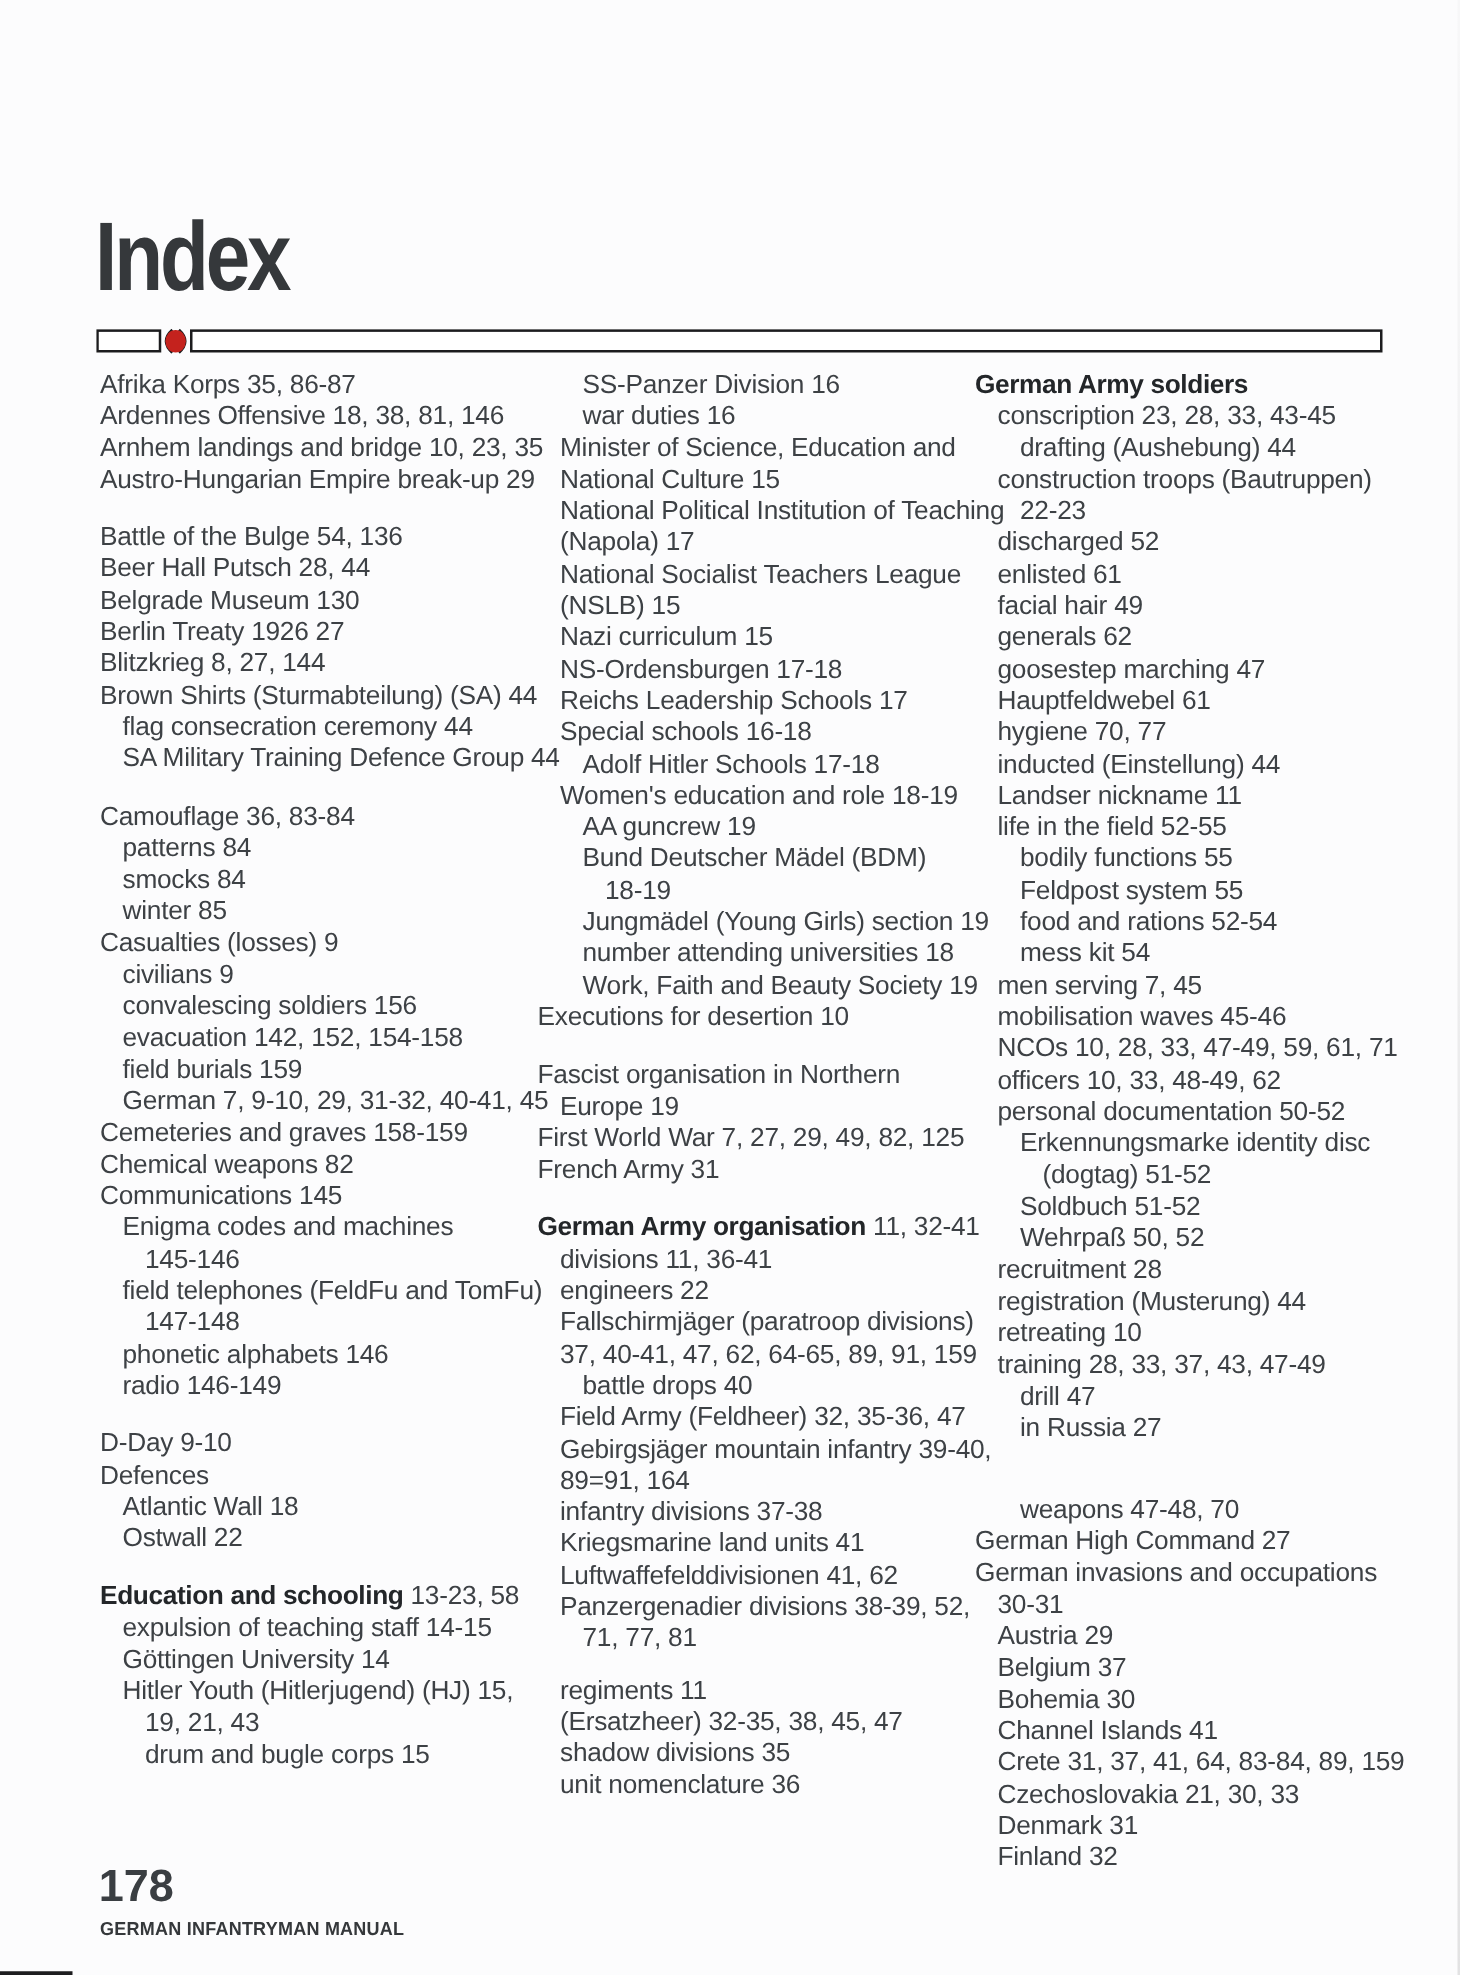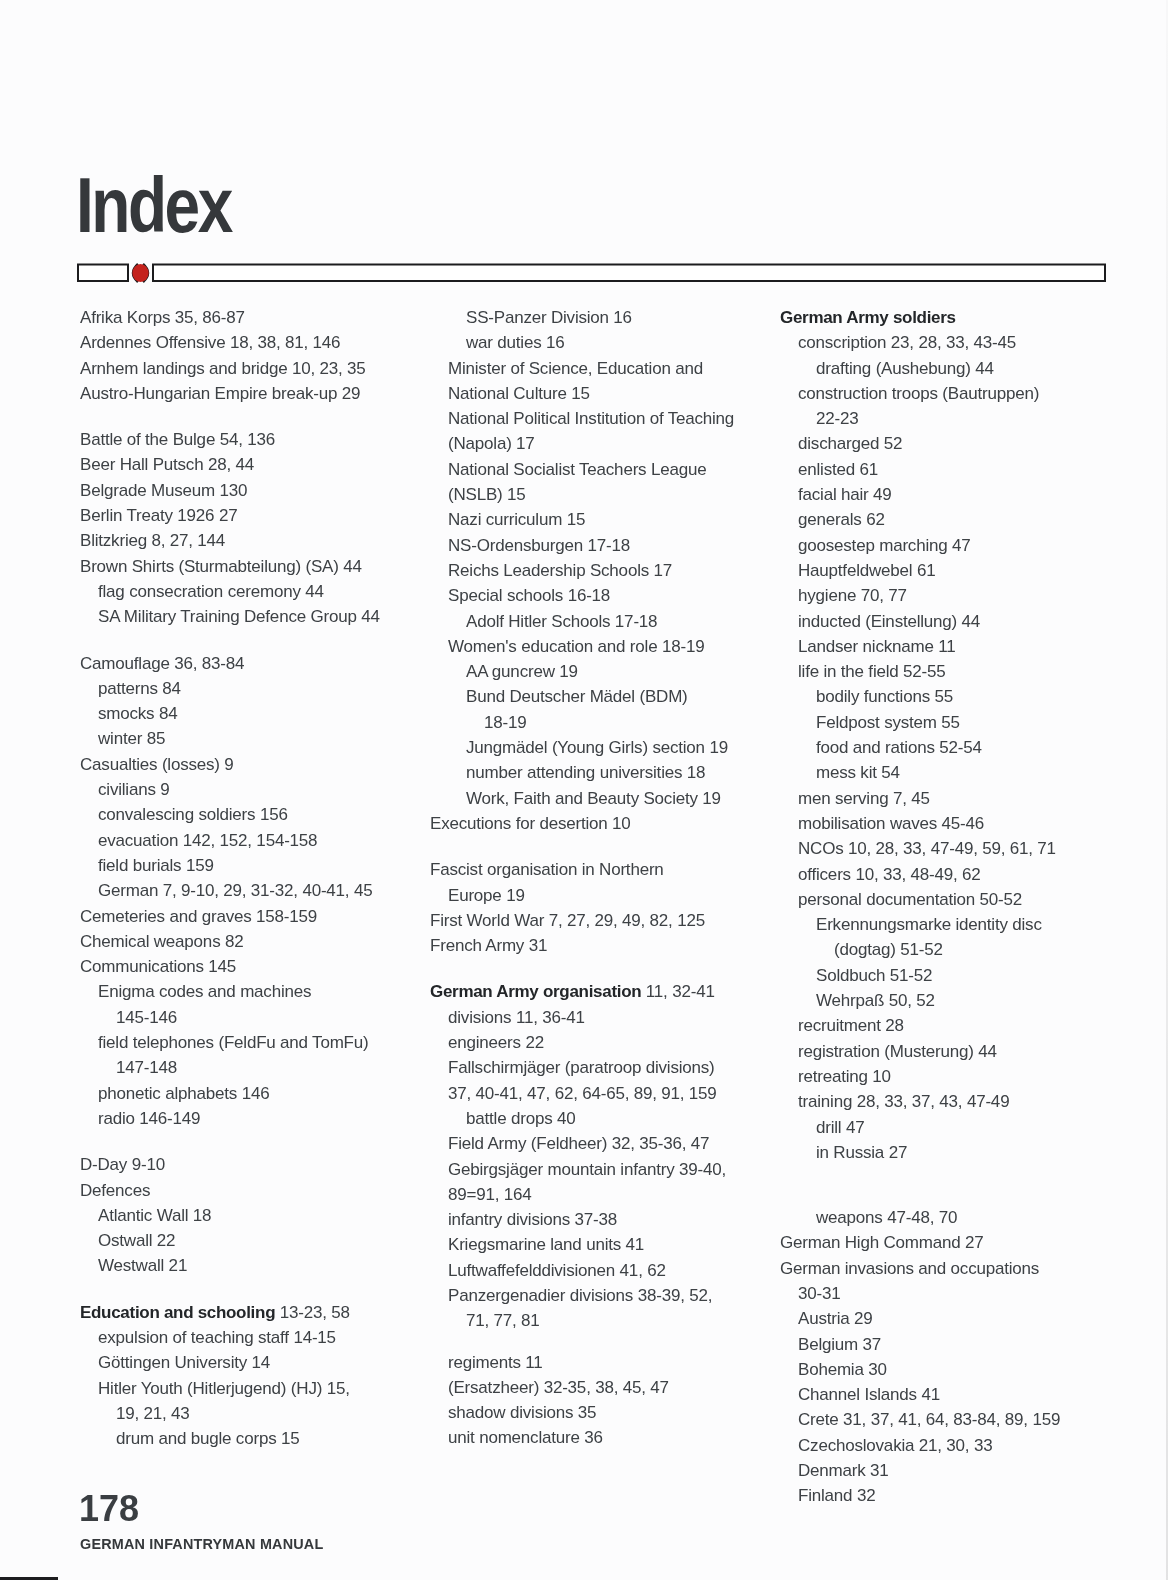"Afrika Korps 35, 86-87" .col { font-size: 17px -> 21px; top: 305px -> 295px }
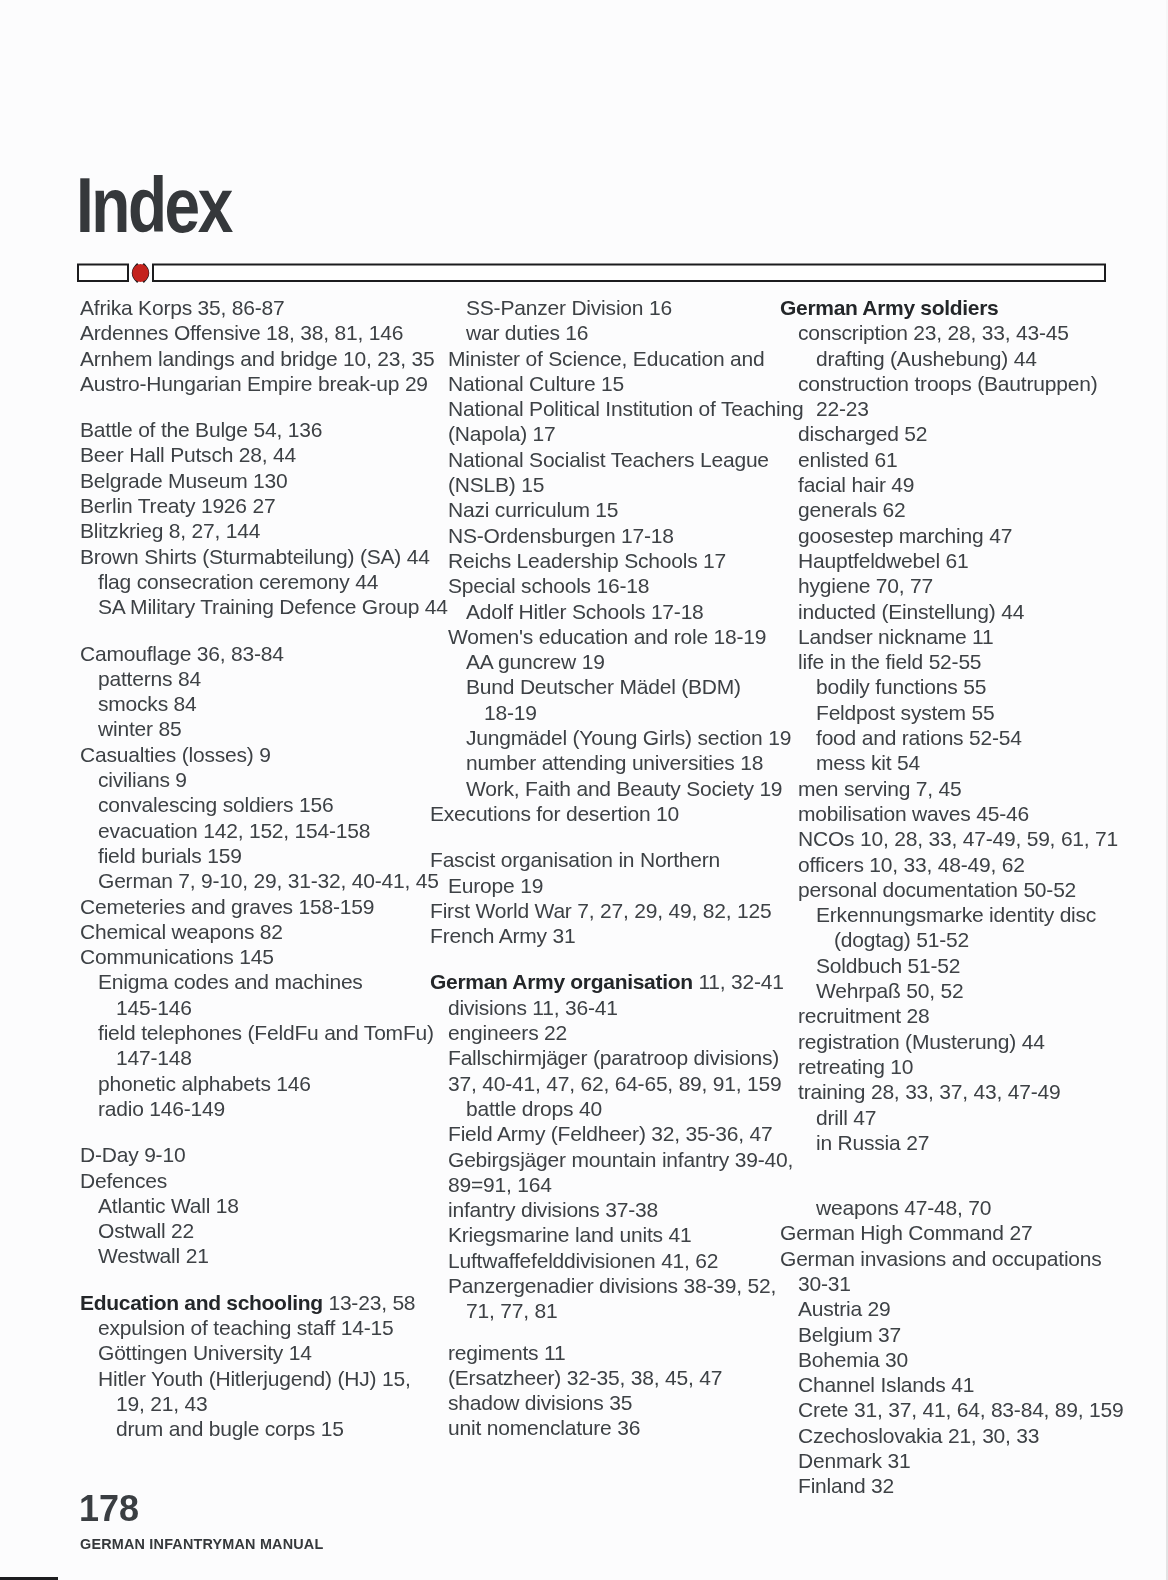"Westwall 21" div.line { html: <div><span>Westwall 21</span></div> -> none }
